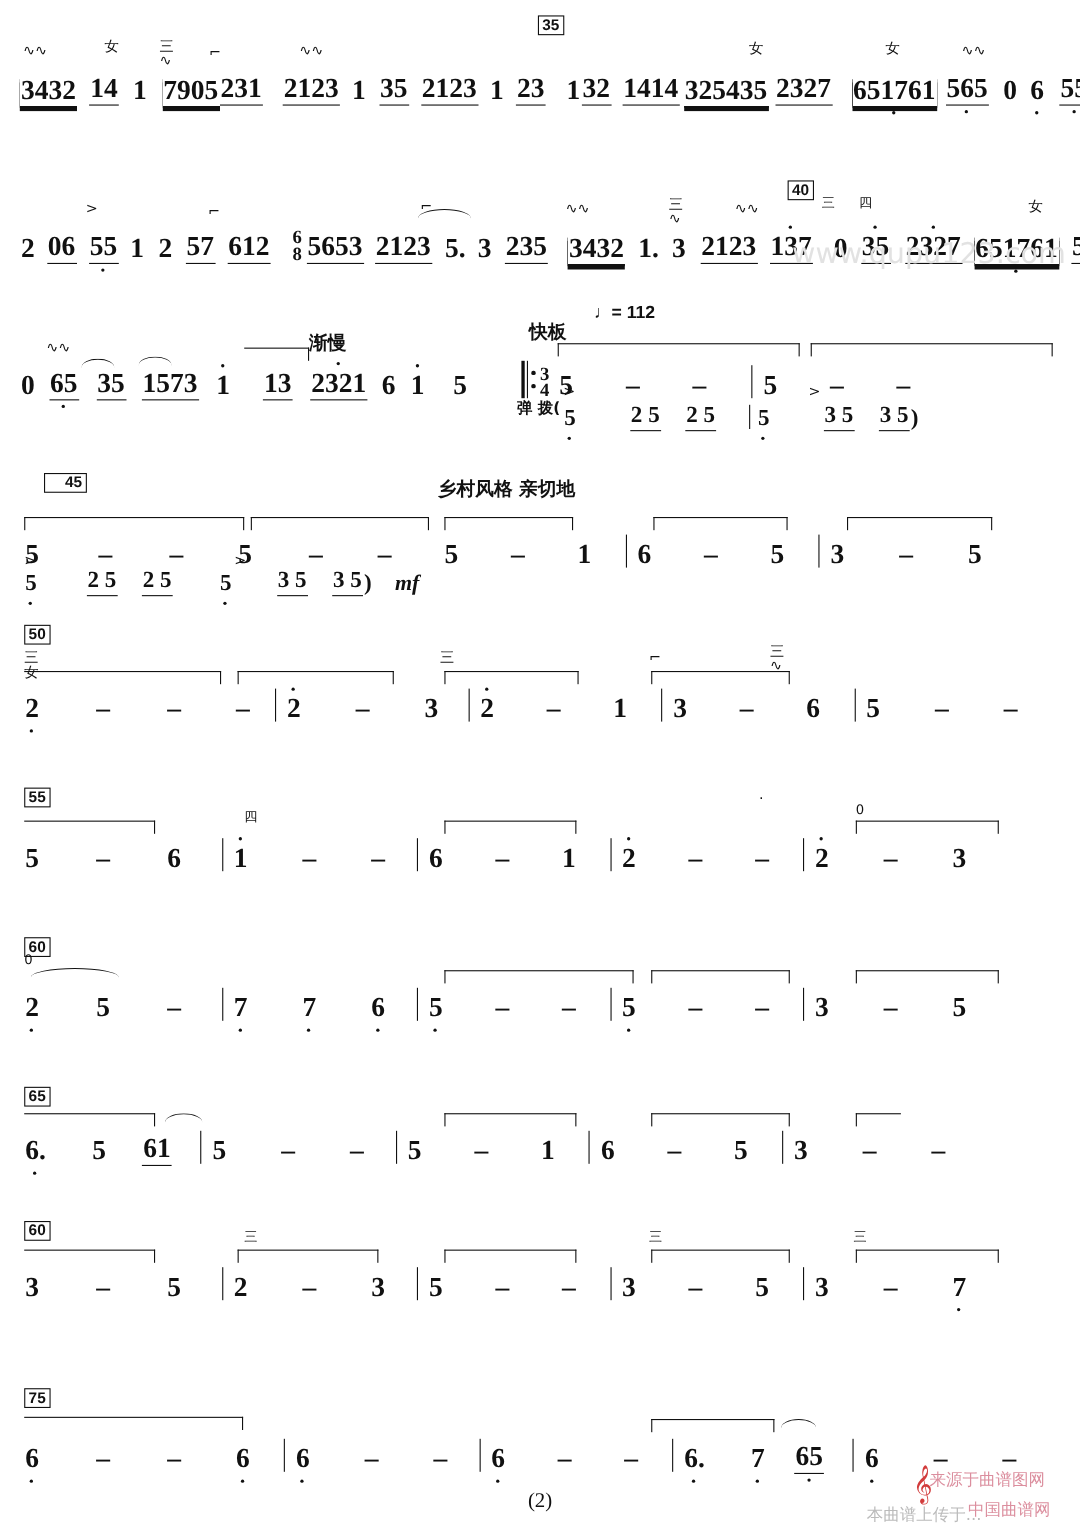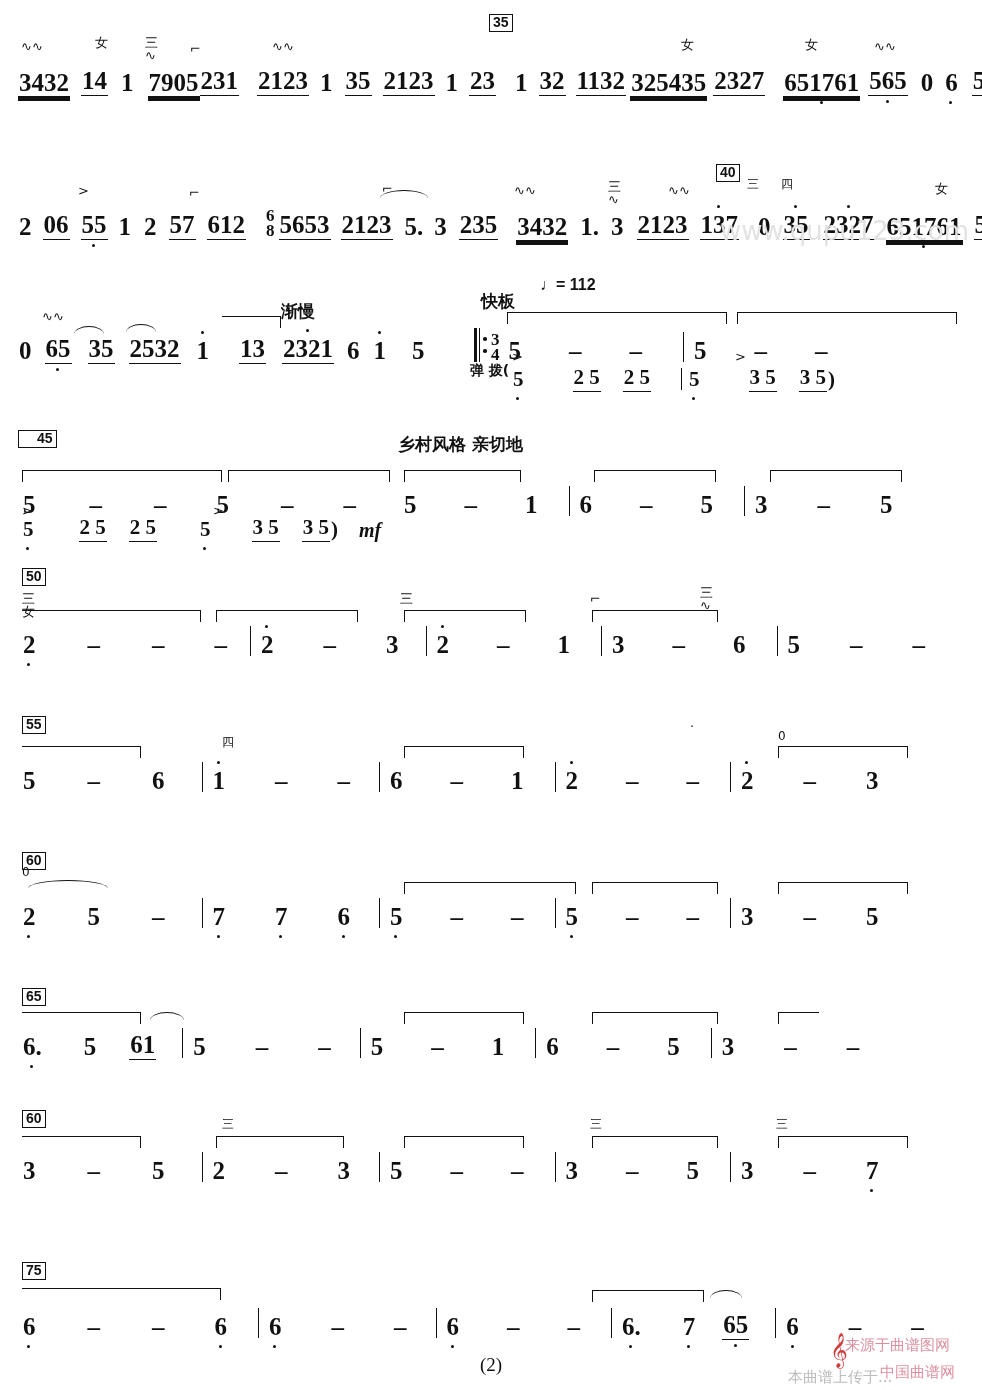"32" span.n { margin-left: 10px -> none }
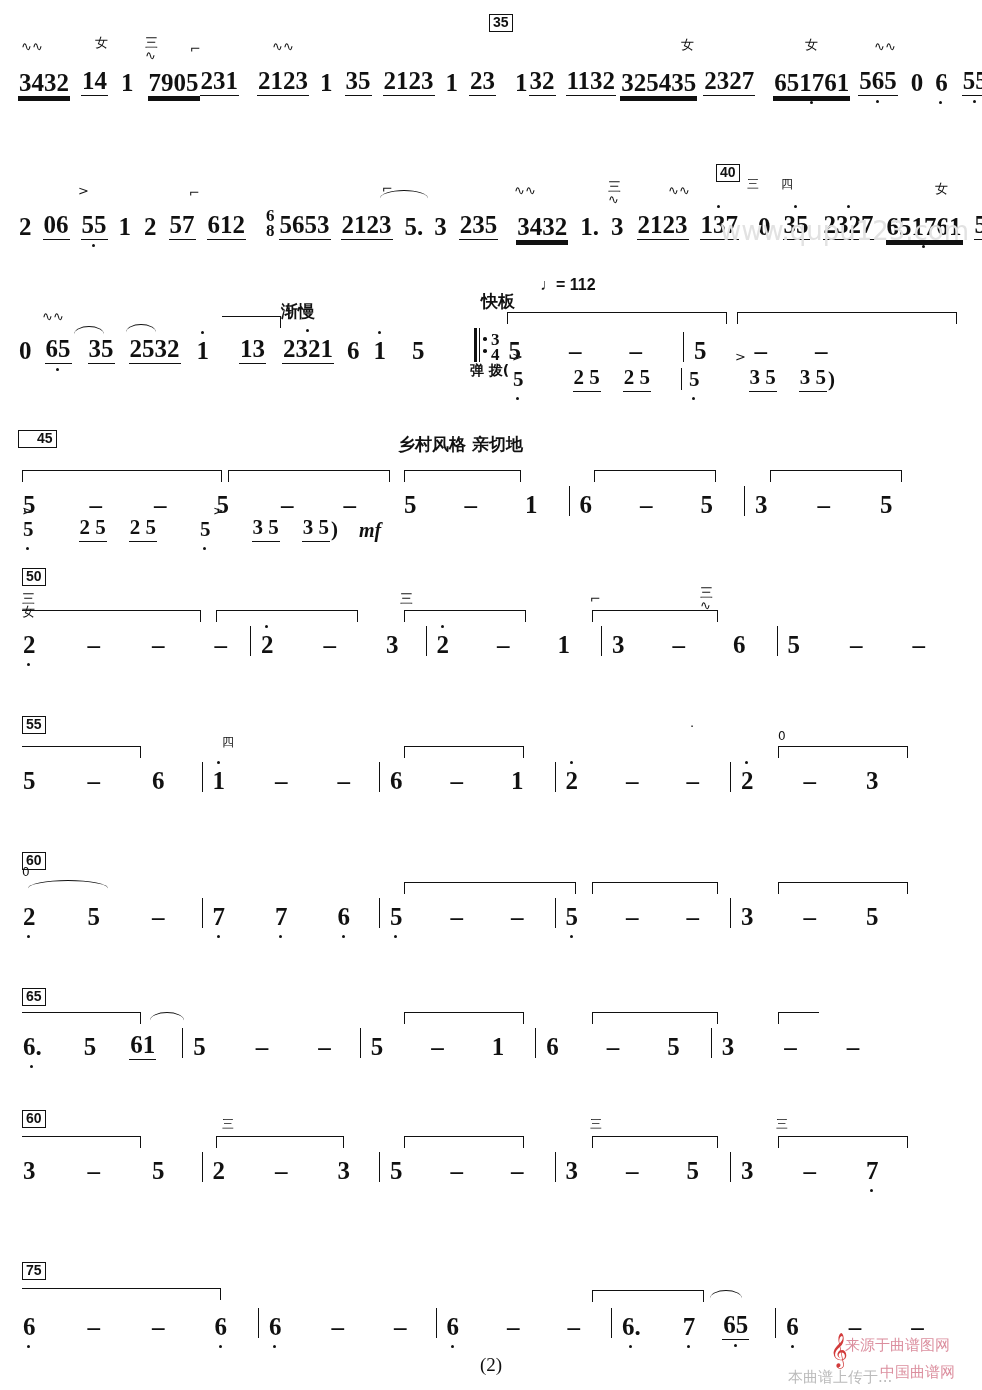"1132" span.n { text: 1132 -> 1414 }
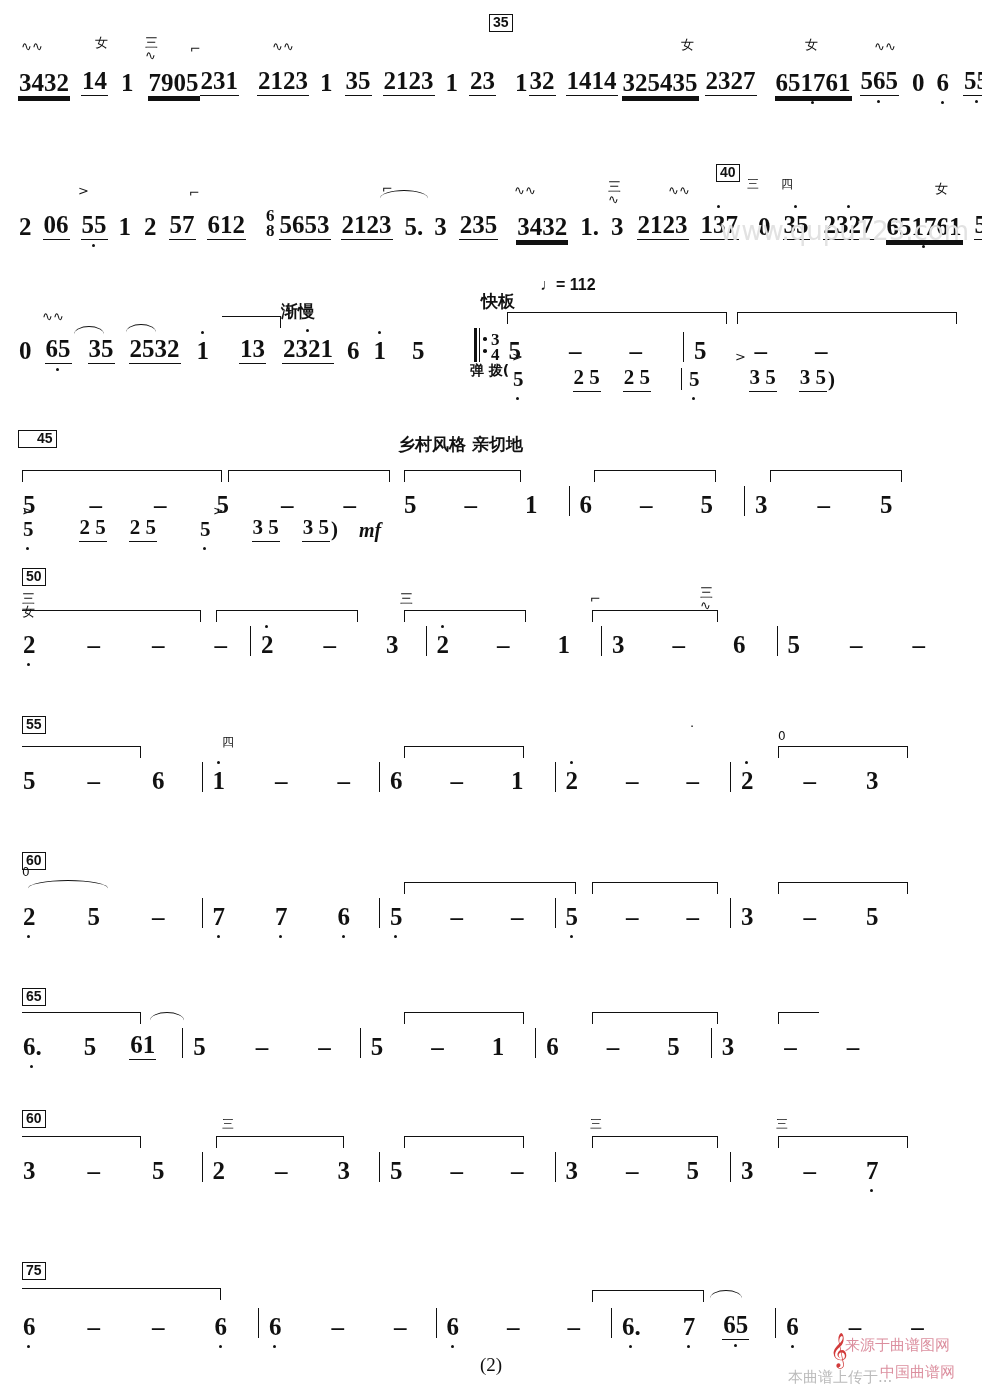"2532" span.n { text: 2532 -> 1573 }
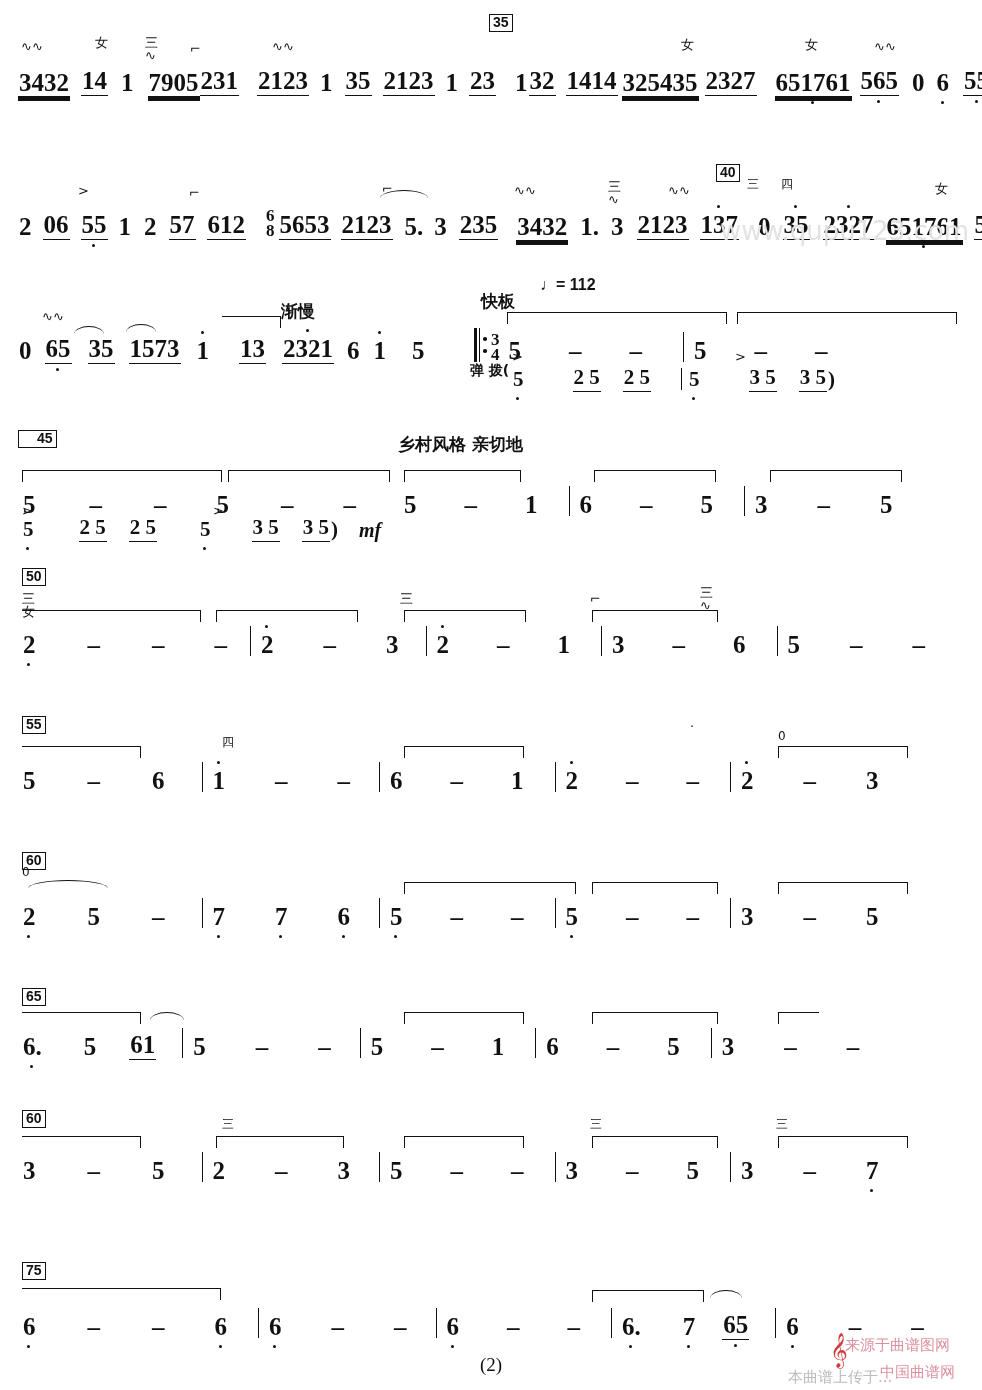"45" div.measnum { left: 18px -> 40px }
